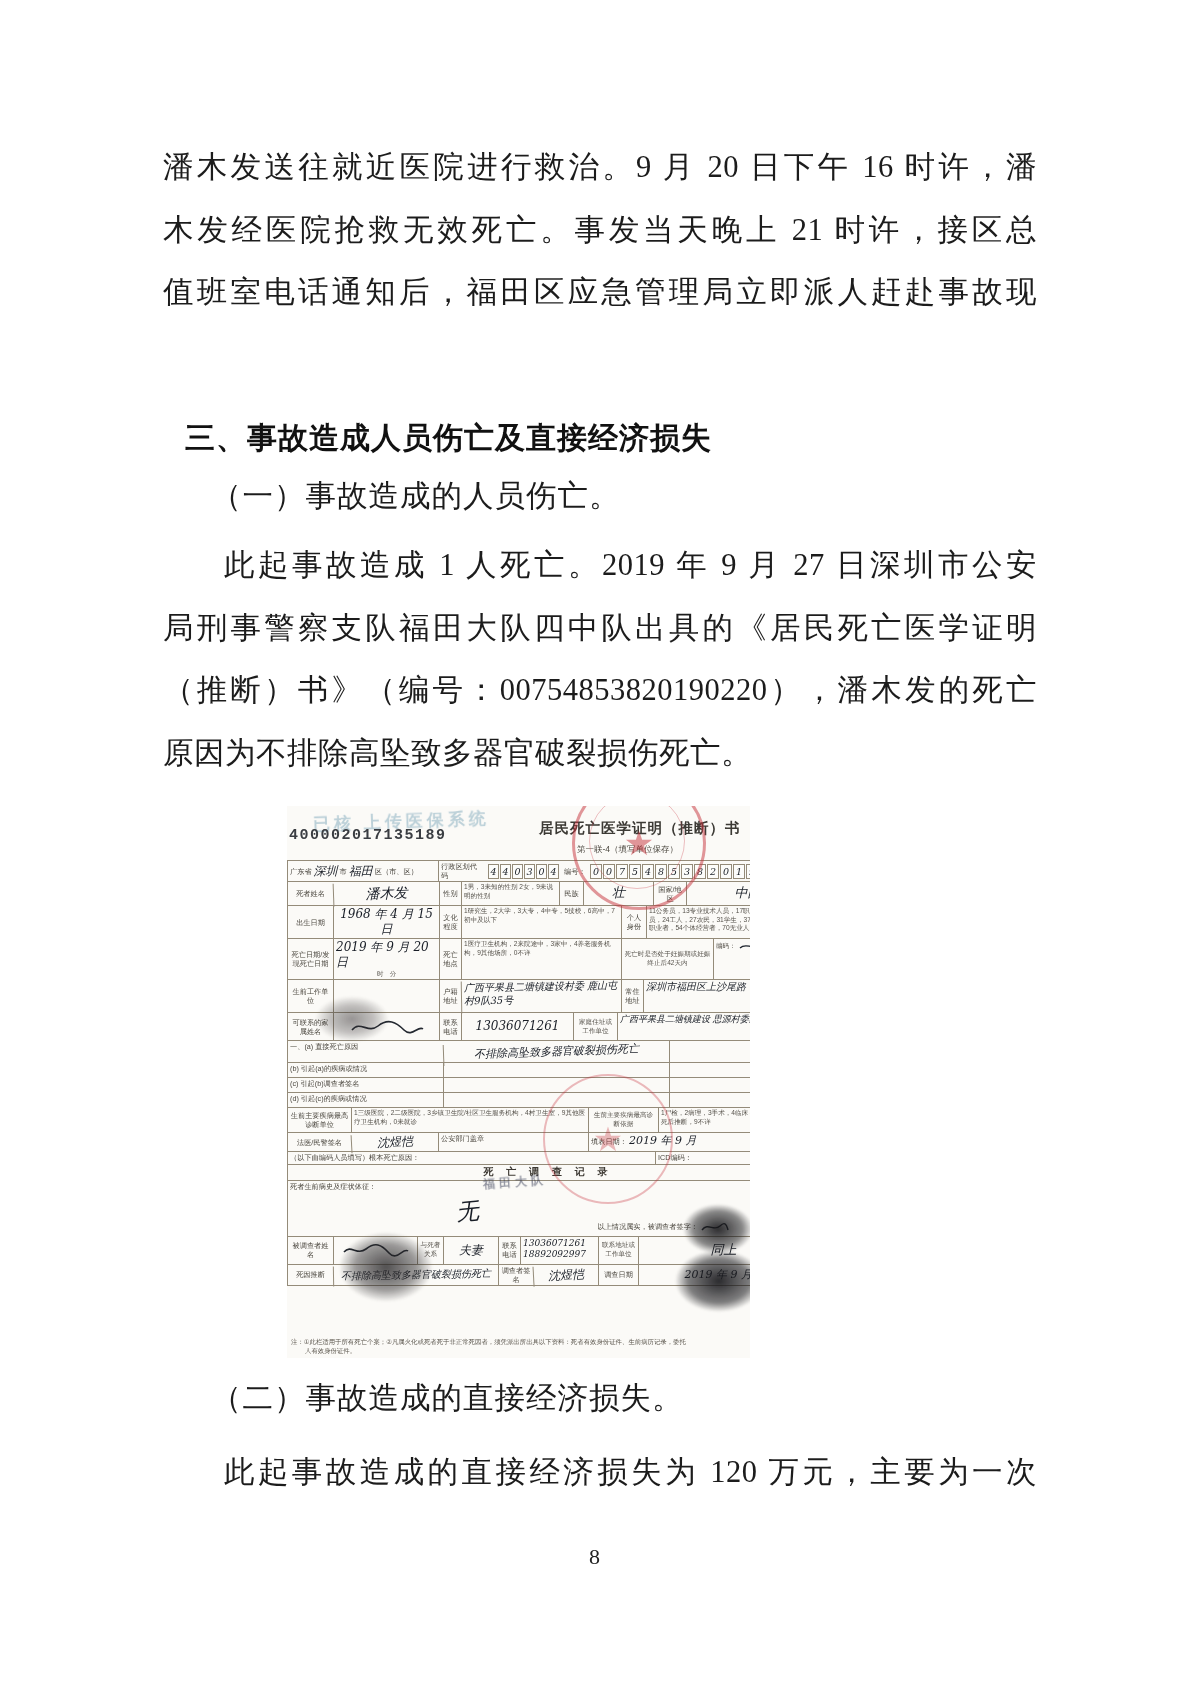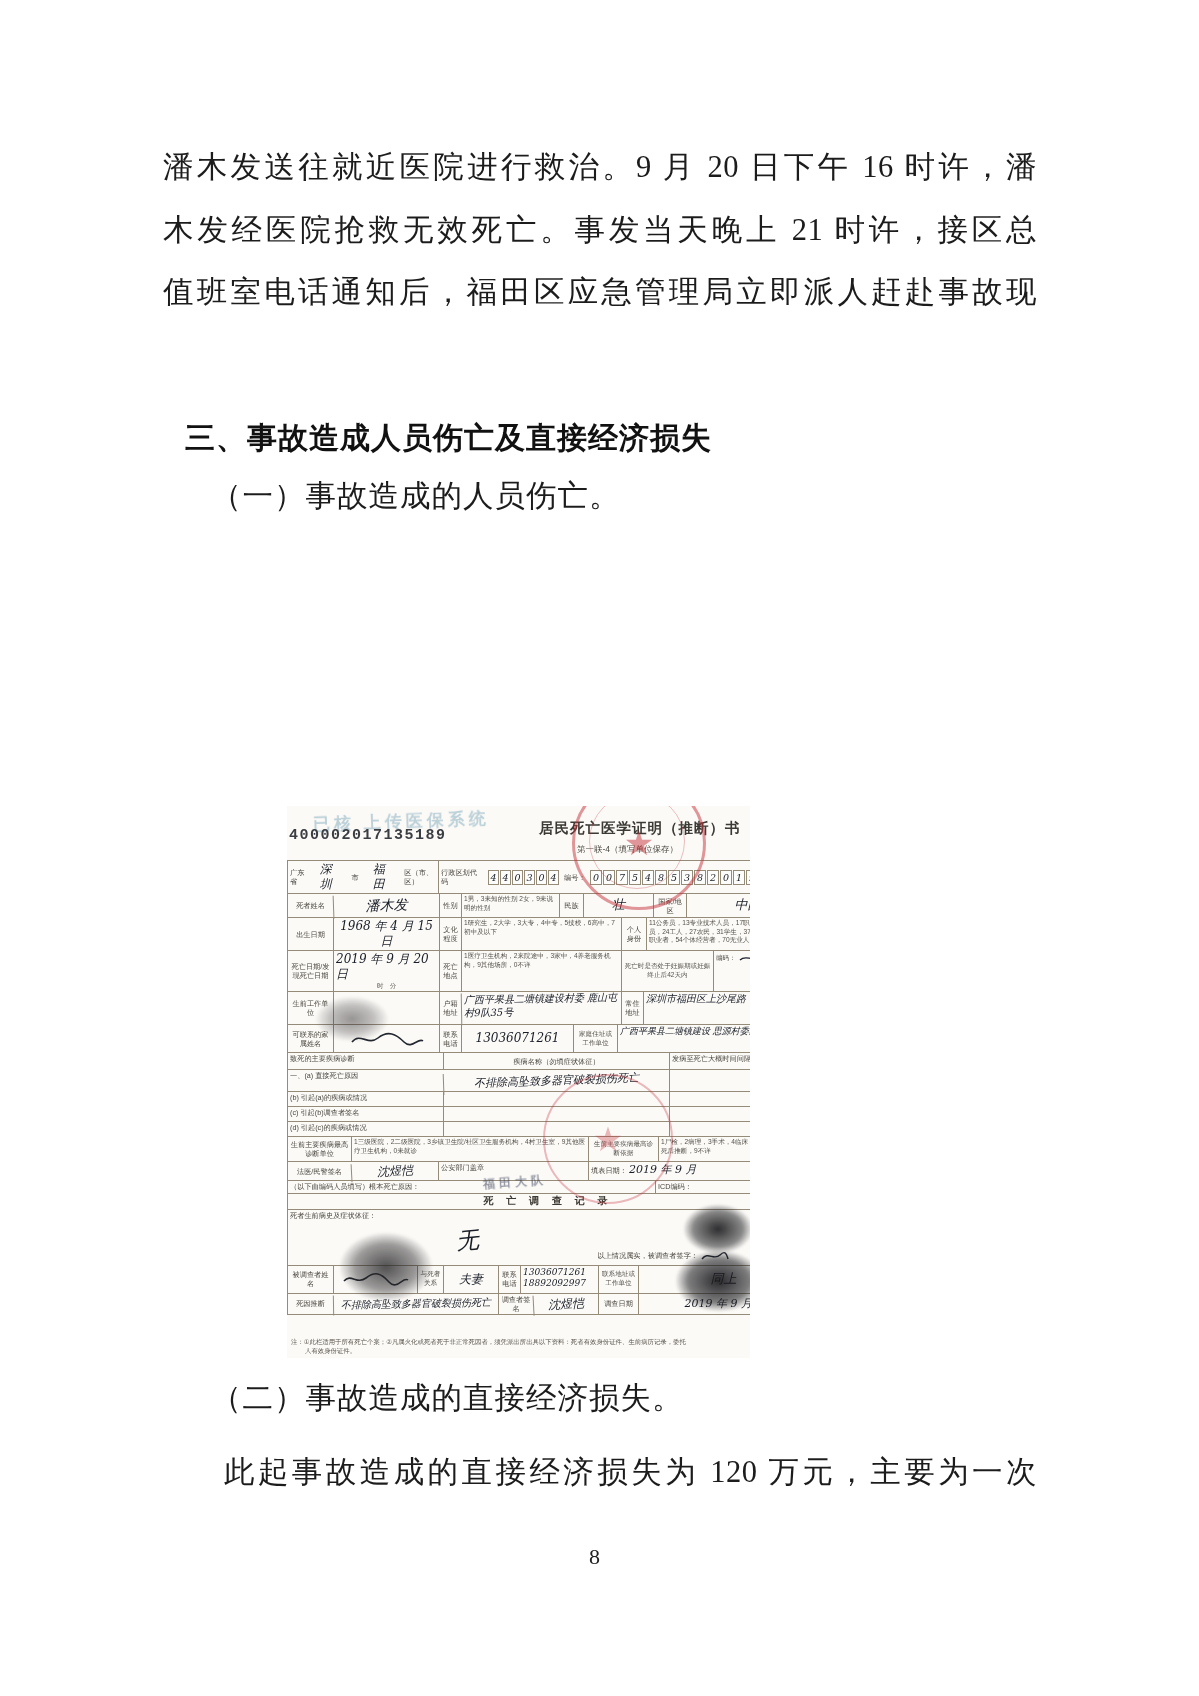"此起事故造成 1 人死亡。2019 年 9" div.para { html: none -> <div> <div>此起事故造成 1 人死亡。2019 年 9 月 27 日深圳市公安</div> <div>局刑事警察支队福田大队四中队出具的《居民死亡医学证明</div> <div>（推断）书》（编号：00754853820190220），潘木发的死亡</div> <div>原因为不排除高坠致多器官破裂损伤死亡。</div> </div> }
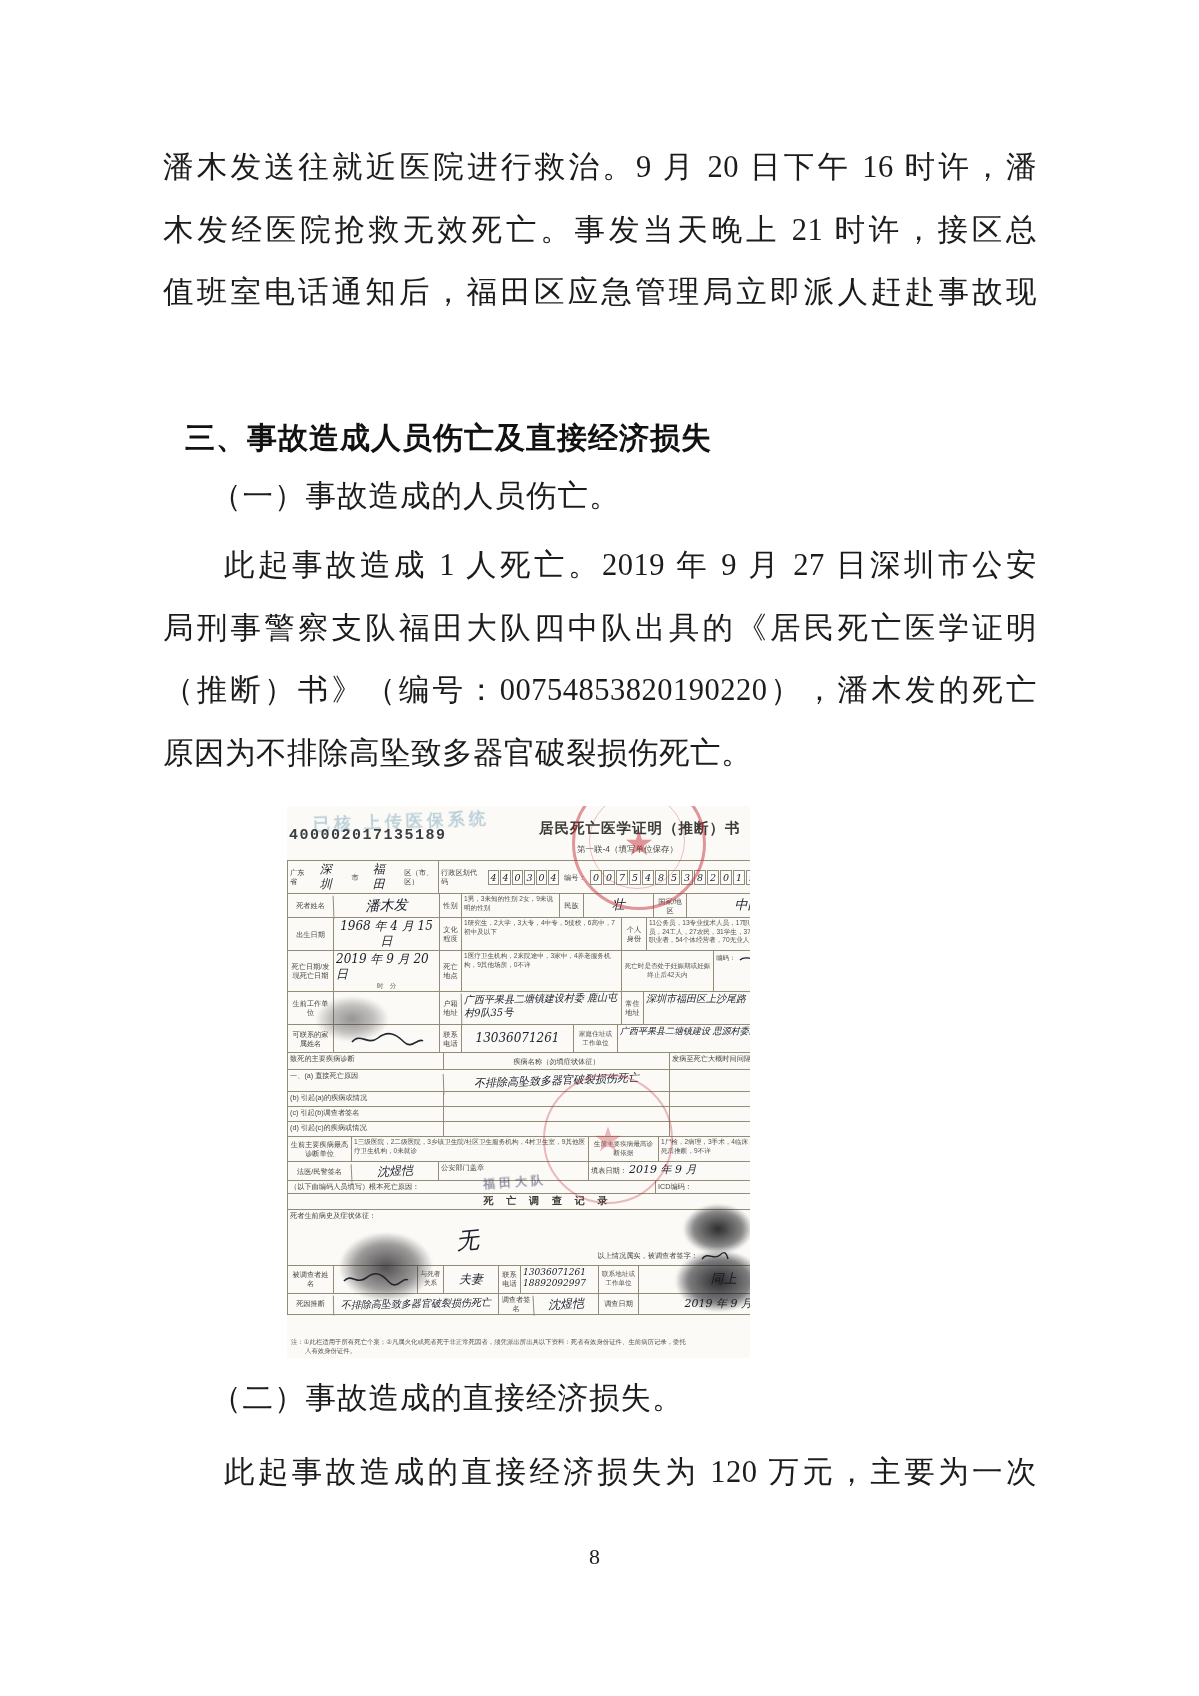"广东省" div.fc { gap: 14px -> 2px }
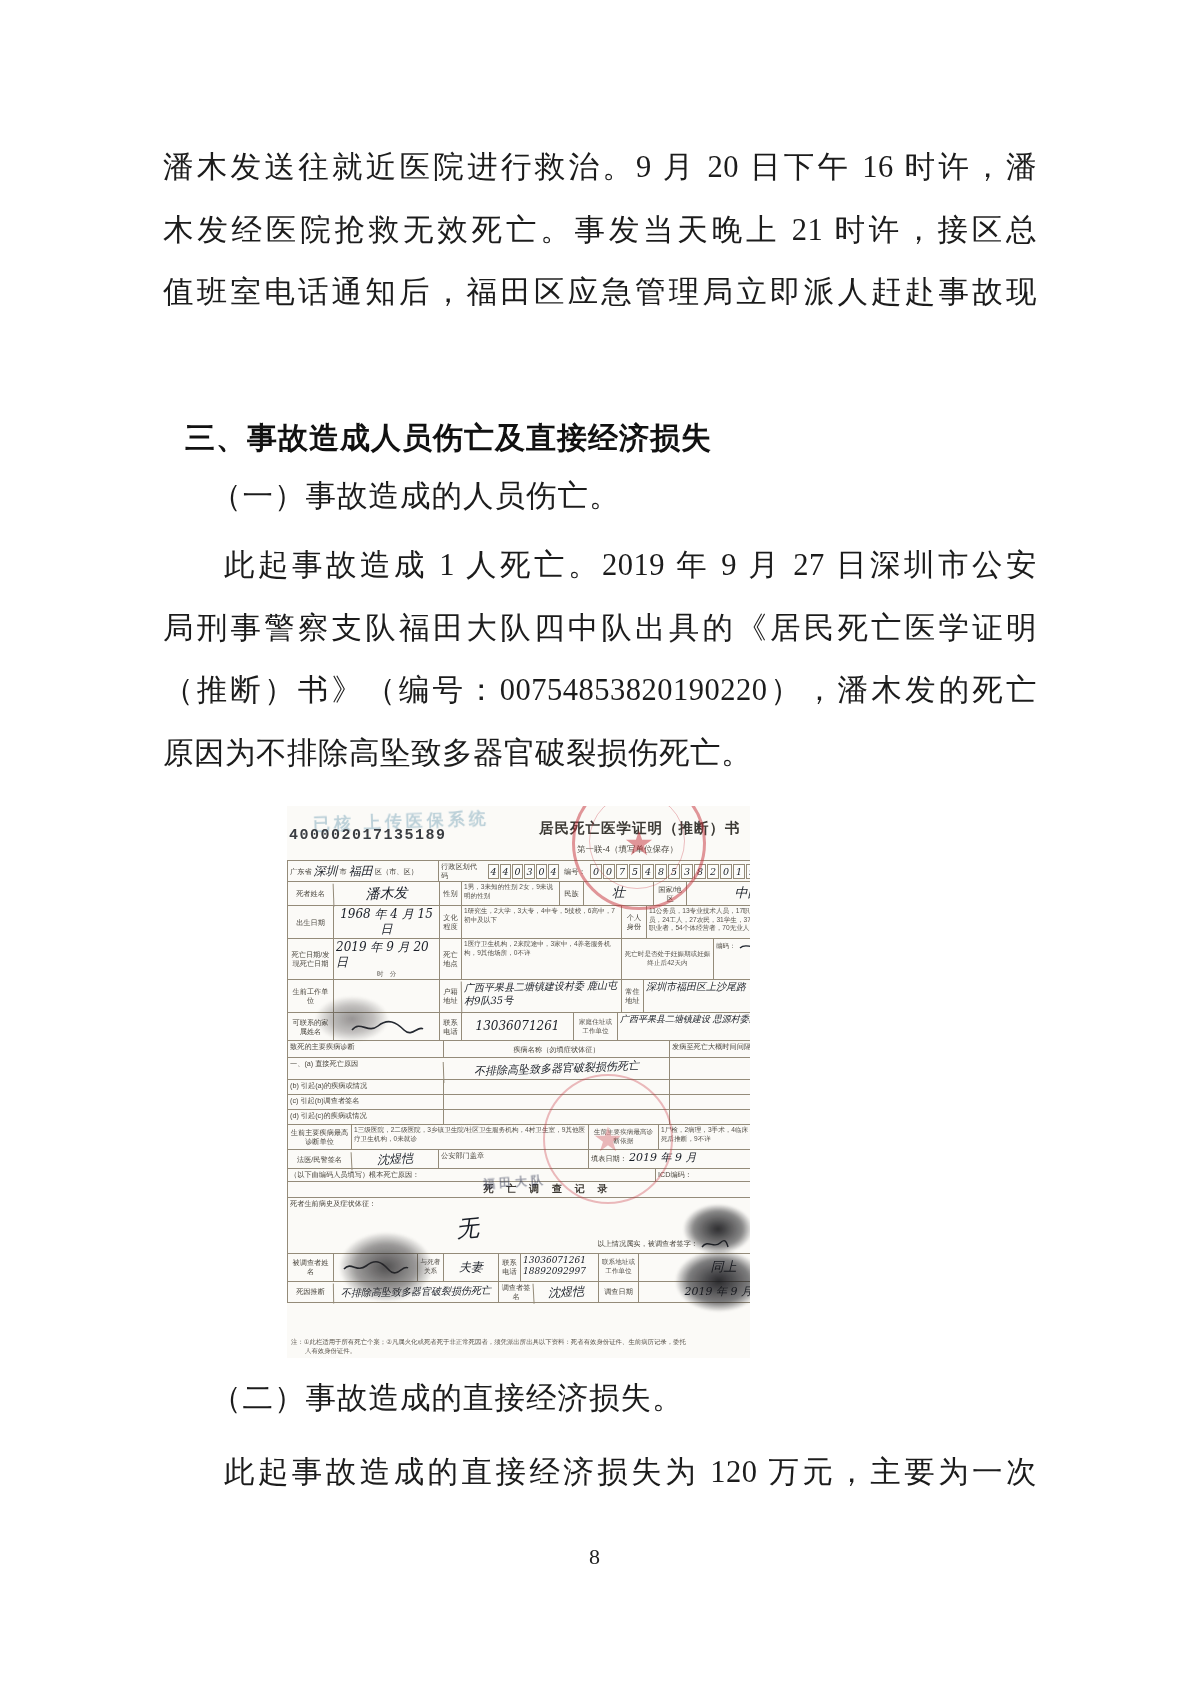"致死的主要疾病诊断" div.frow { html: <div> <div>致死的主要疾病诊断</div> <div>疾病名称（勿填症状体征）</div> <div>发病至死亡大概时间间隔</div> </div> -> none }
